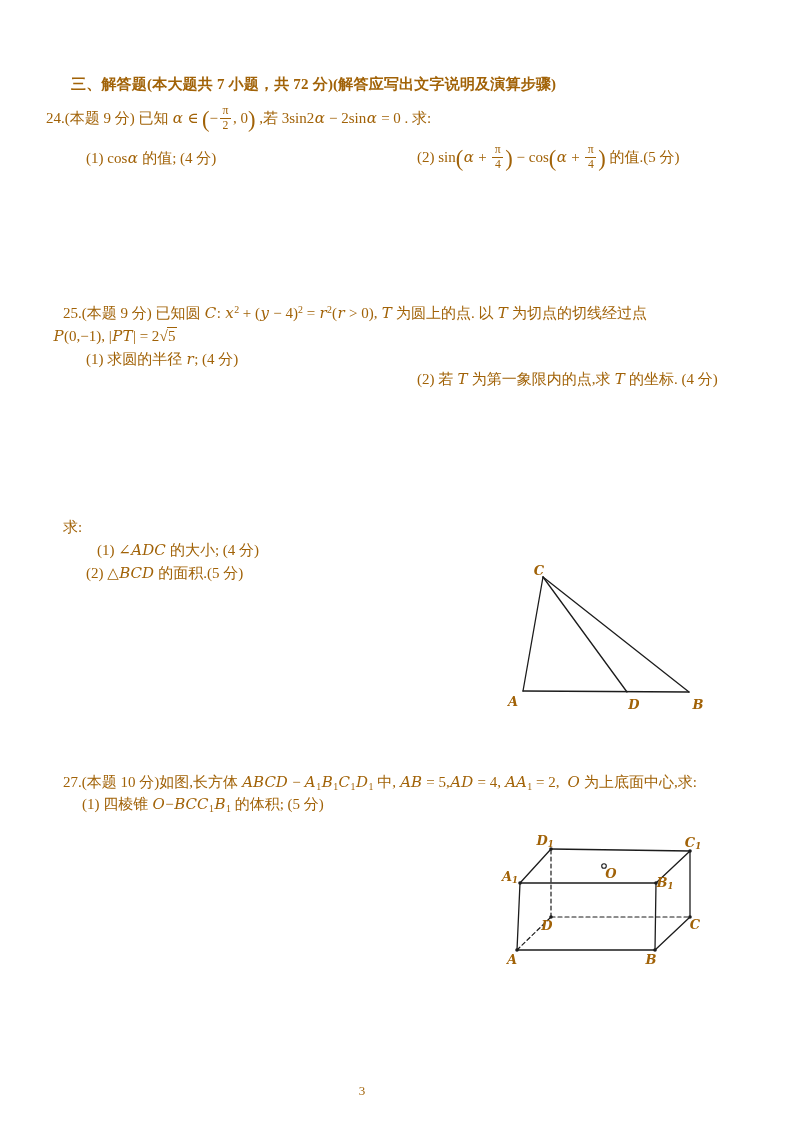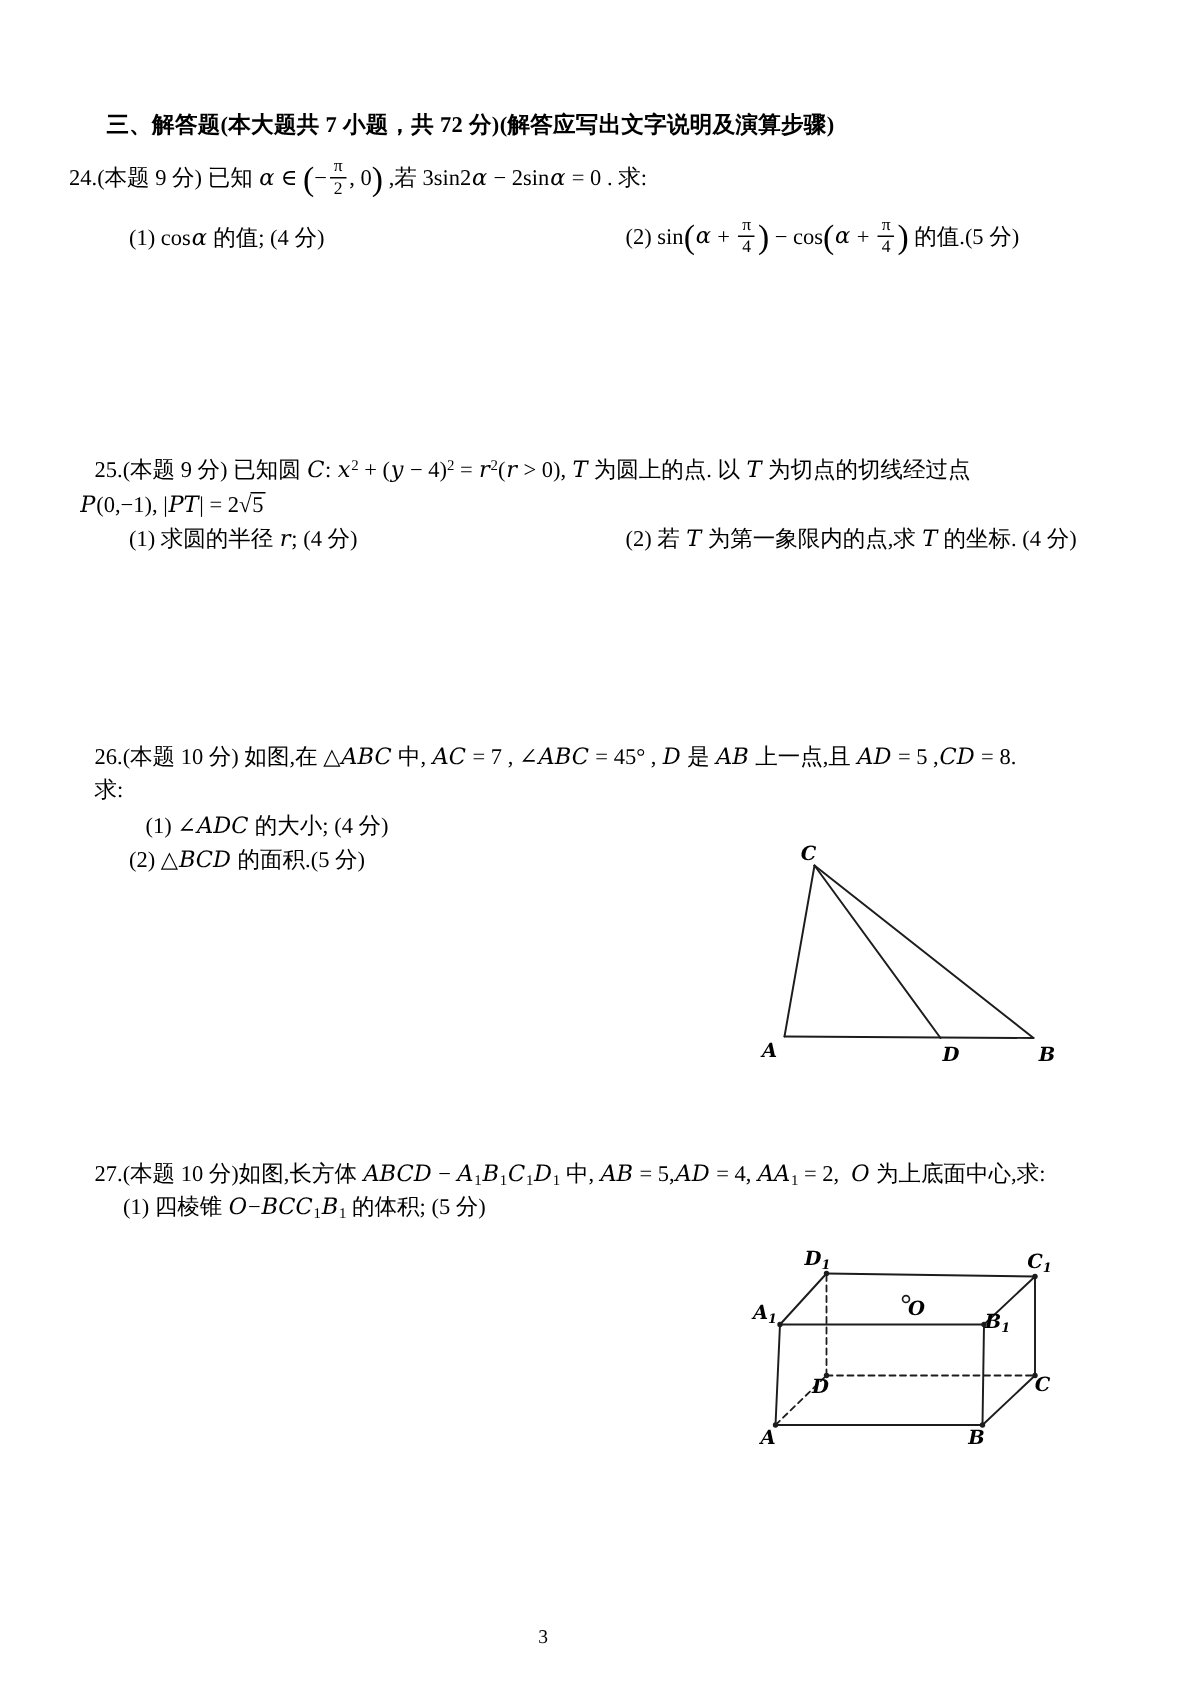"三、解答题(本大题共 7 小题，共 72 分)(解答应写出文字说明及演算步骤)" .page { color: #000000 -> #a16207 }
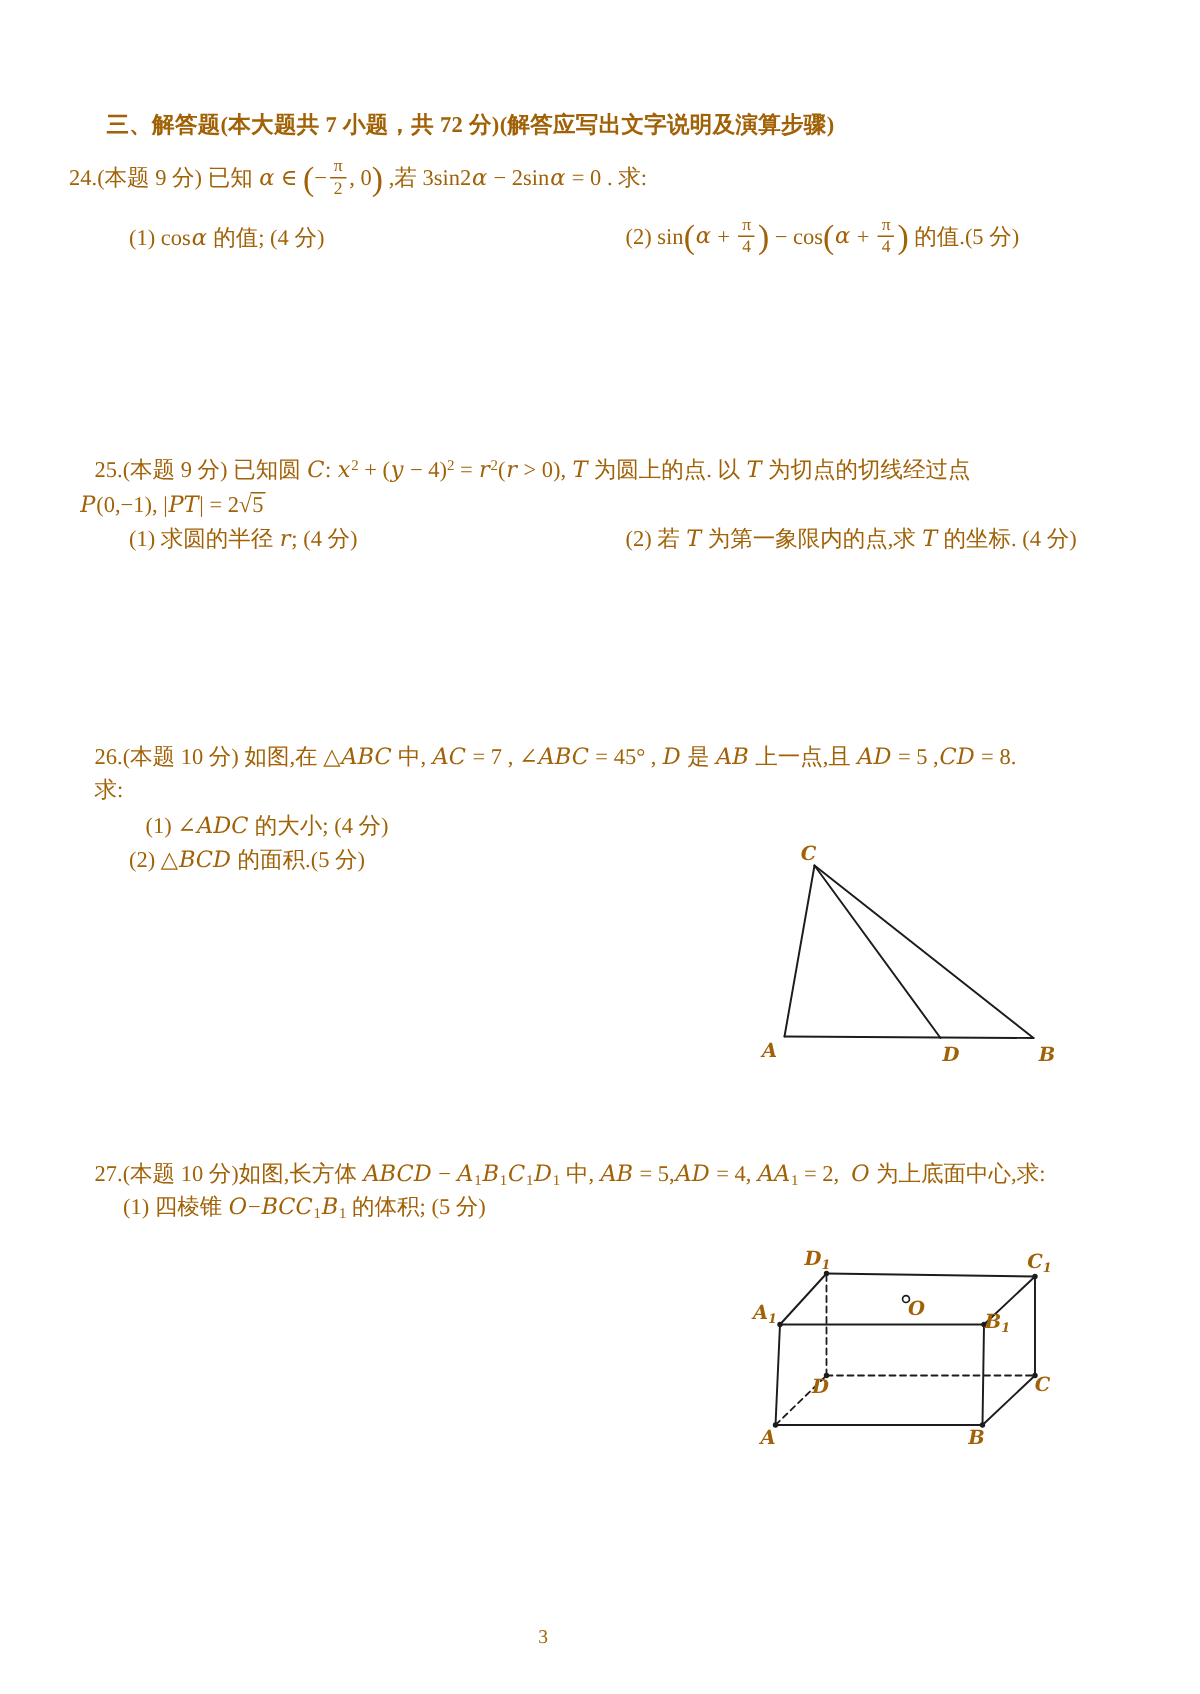"(2) 若 T 为第一象限内的点,求 T" div.line { top: 349px -> 369px }
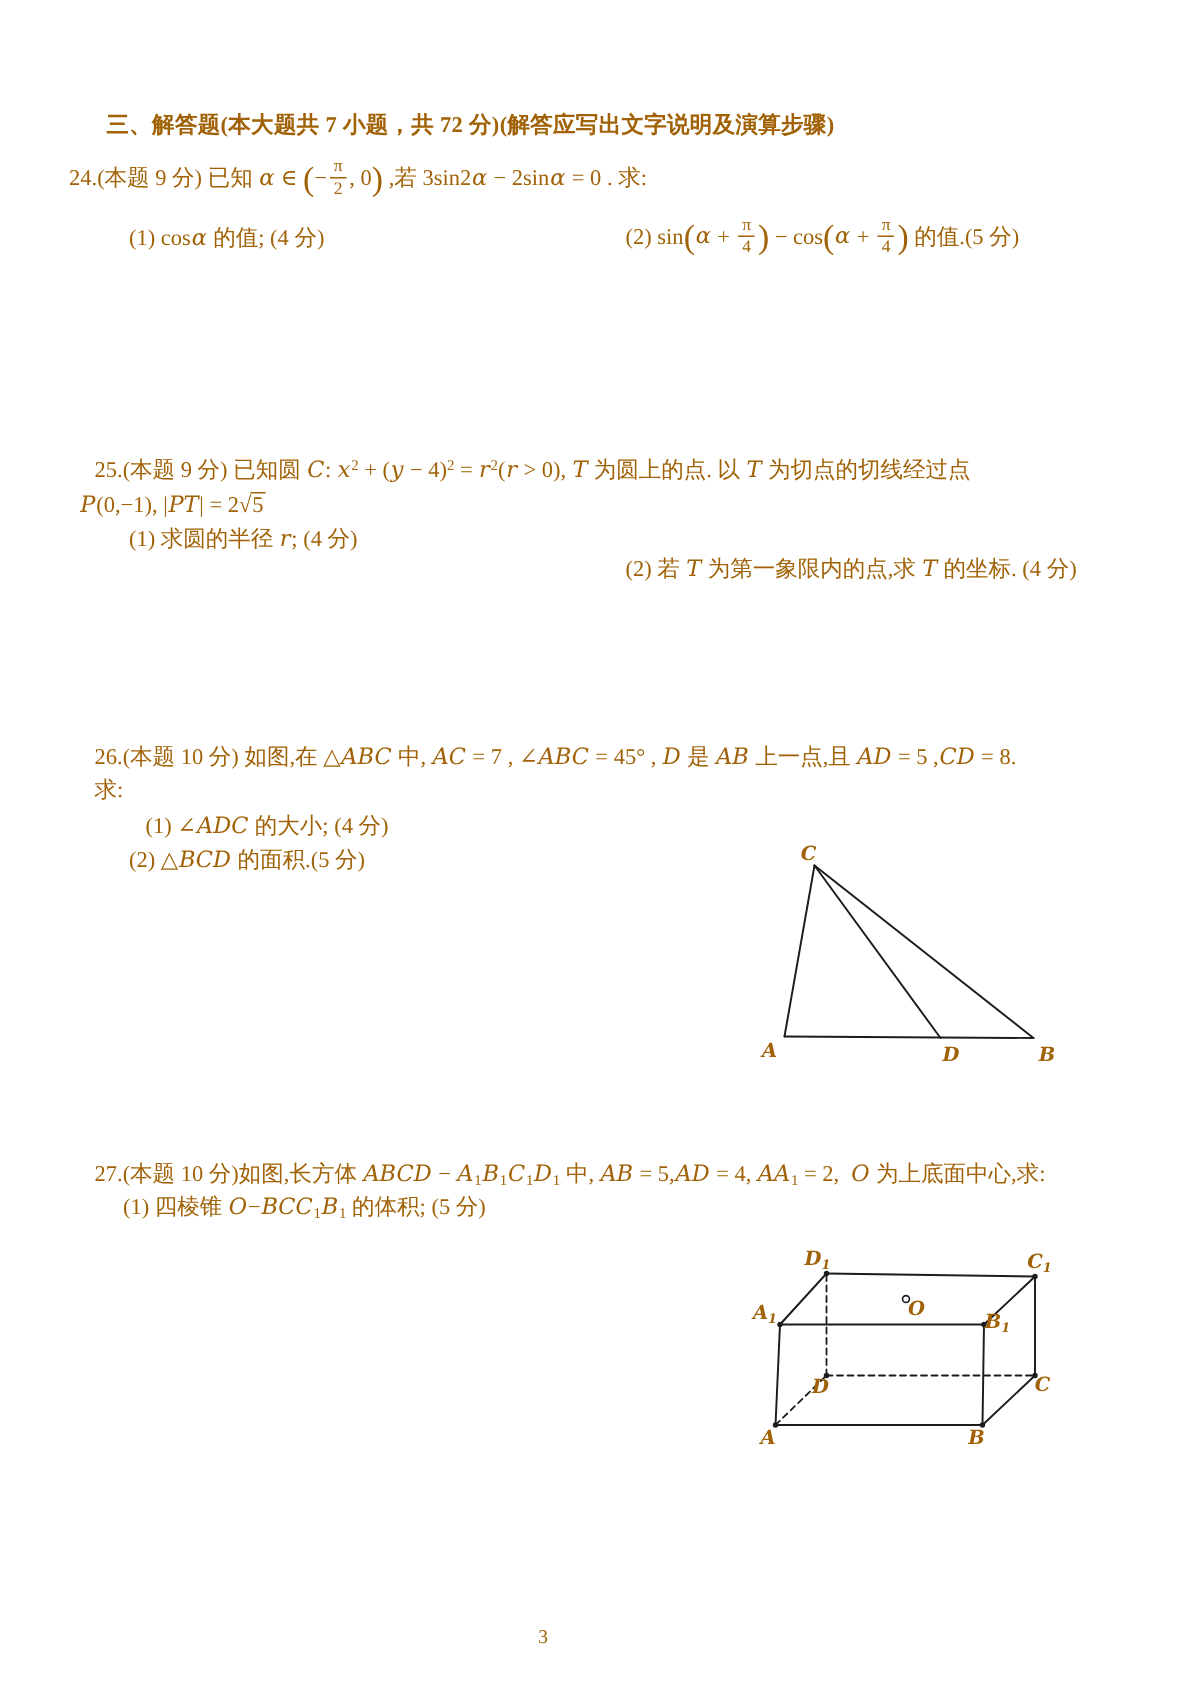"26.(本题 10 分) 如图,在 △ABC" div.line { html: <div>26.(本题 10 分) 如图,在 △<span>ABC</span> 中, <span>AC</span> = 7 , ∠<span>ABC</span> = 45° , <span>D</span> 是 <span>AB</span> 上一点,且 <span>AD</span> = 5 ,<span>CD</span> = 8.</div> -> none }
